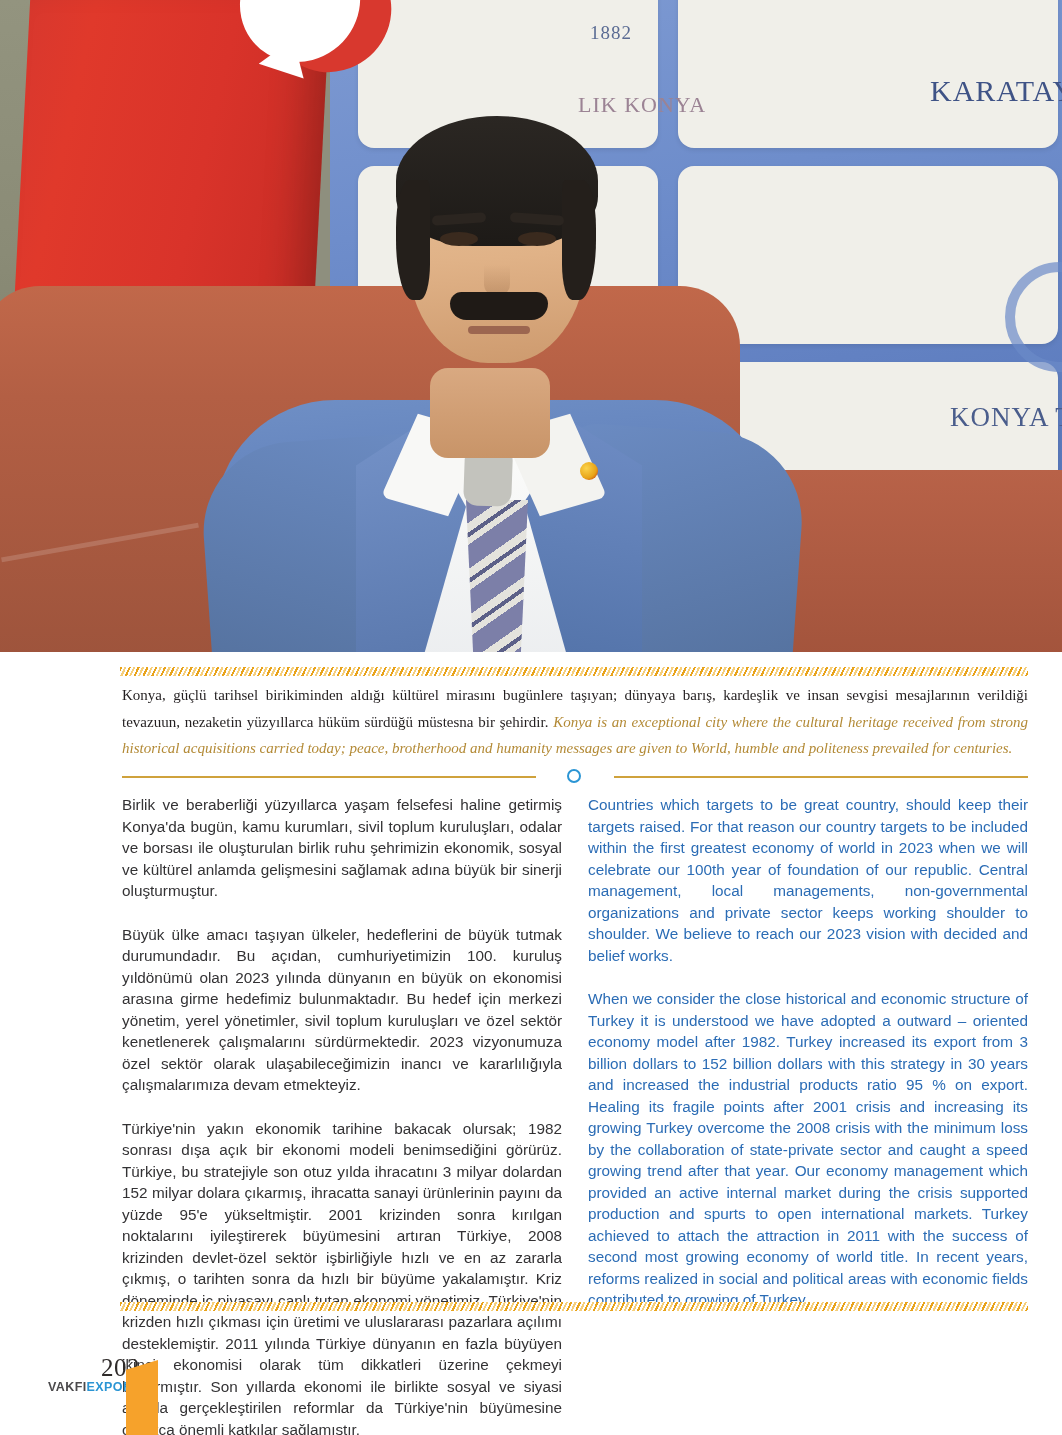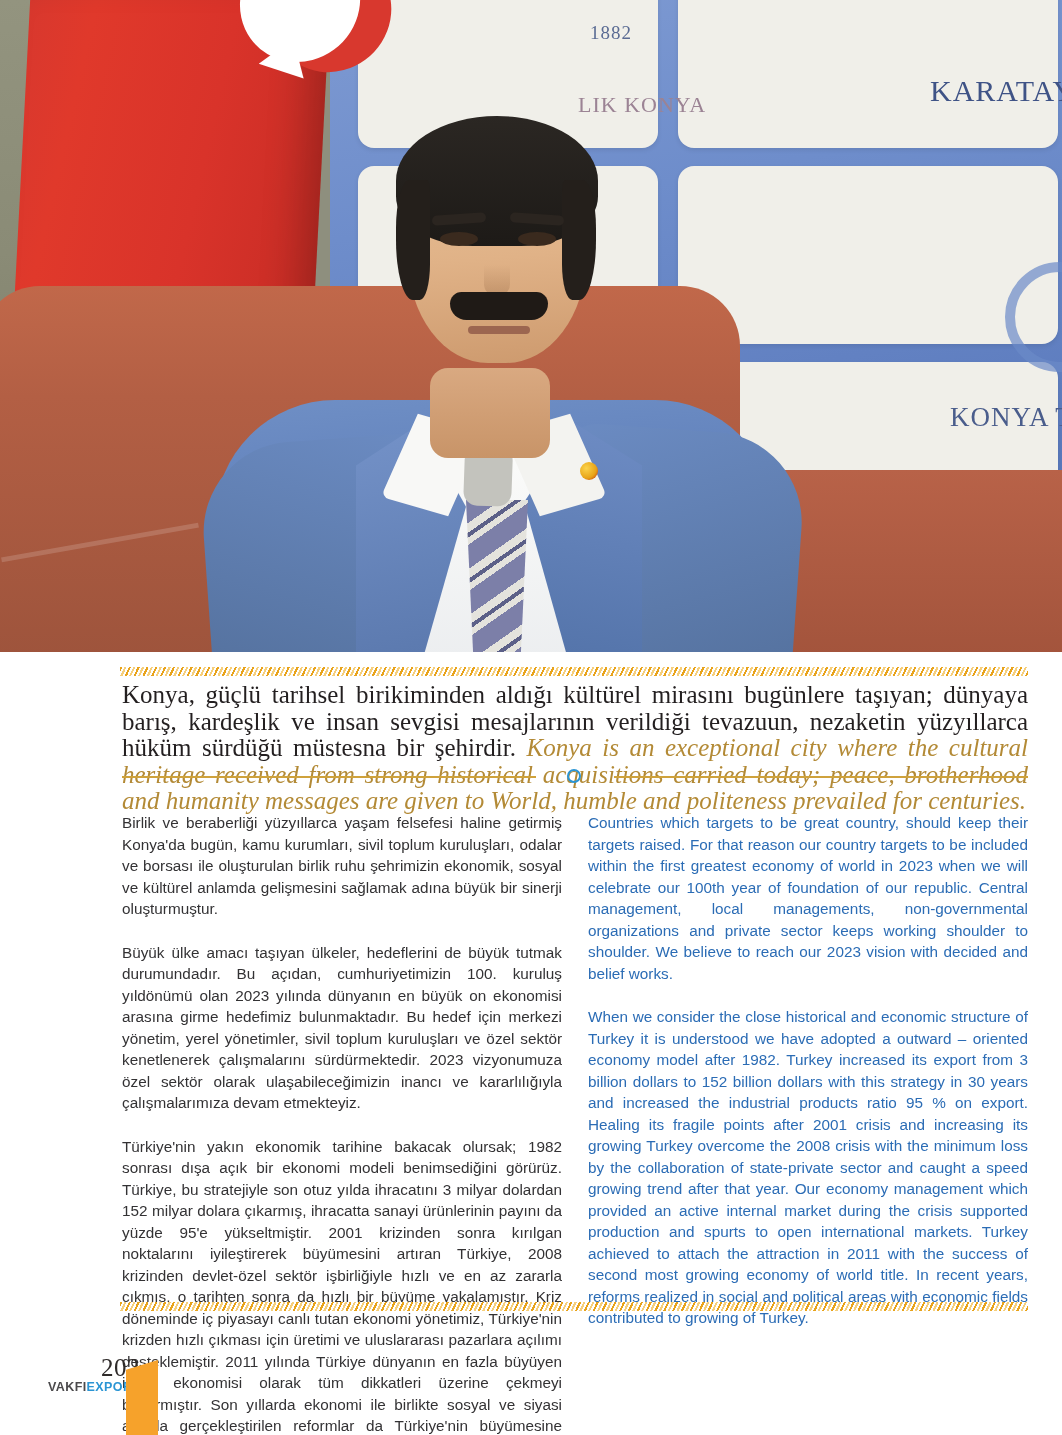"Konya, güçlü tarihsel birikiminden" .intro { font-size: 25px -> 15px }
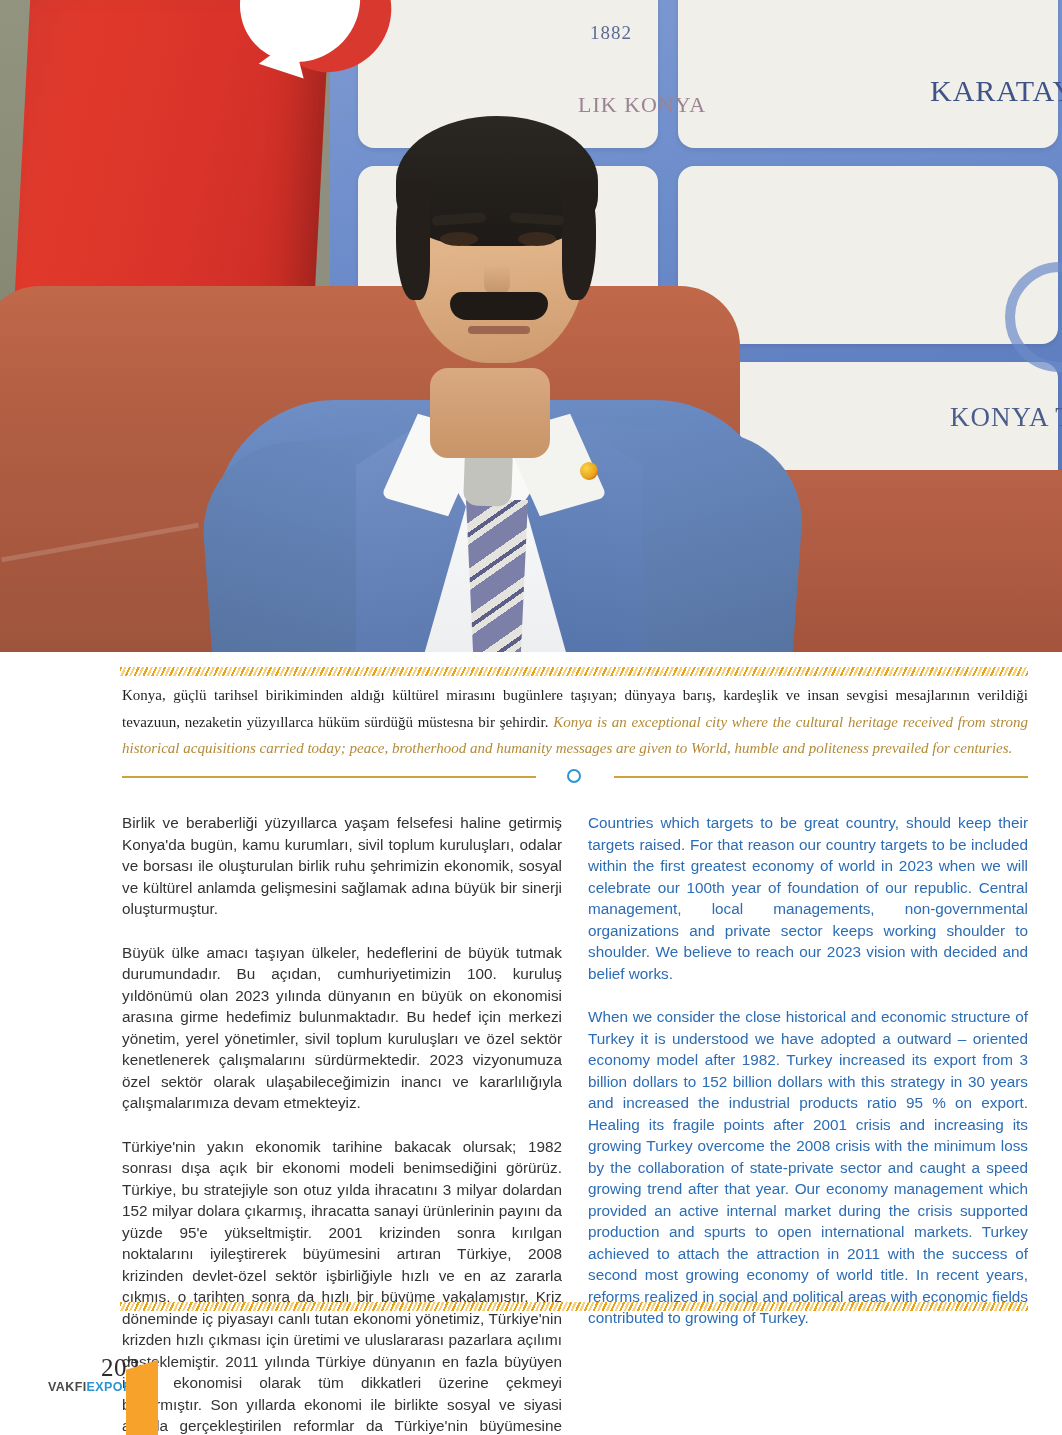"Birlik ve beraberliği yüzyıllarca yaşam" .col p { margin: 18px 0 22px 0 -> 0 0 22px 0 }
